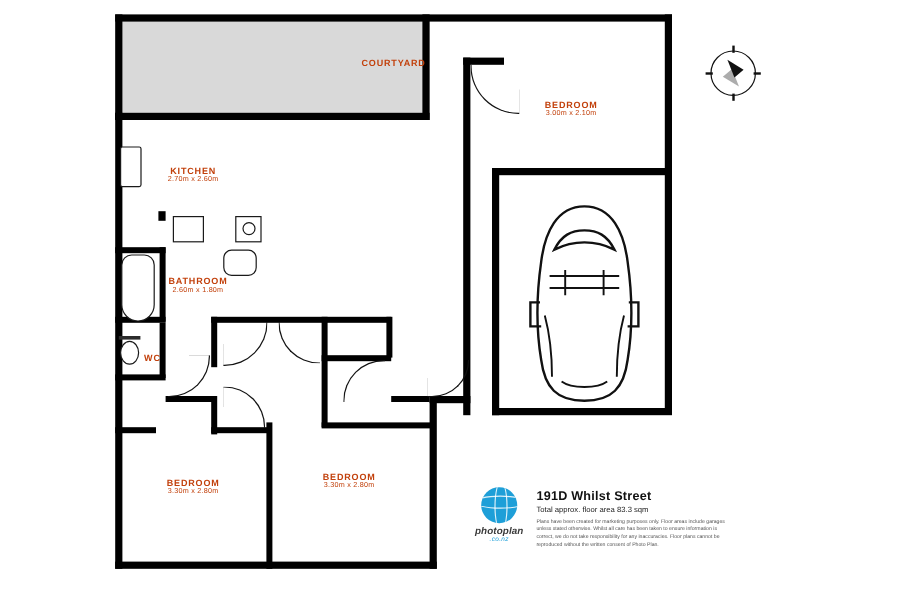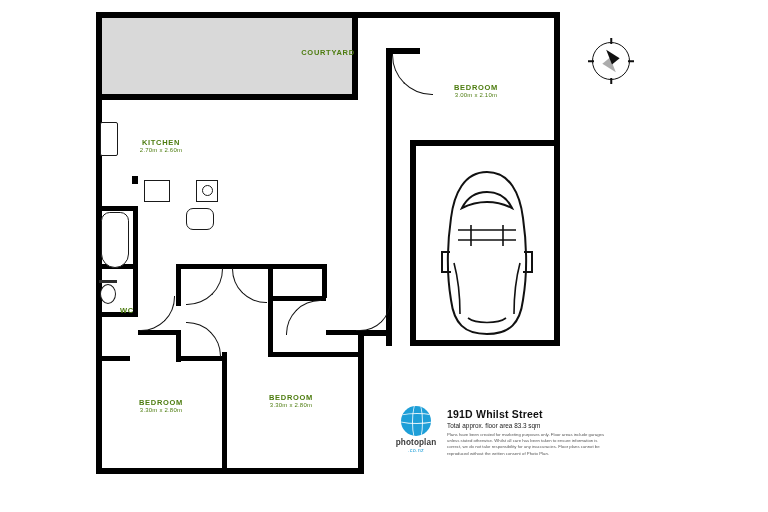"COURTYARD" .room-label { color: #4d7c0f -> #c2410c }
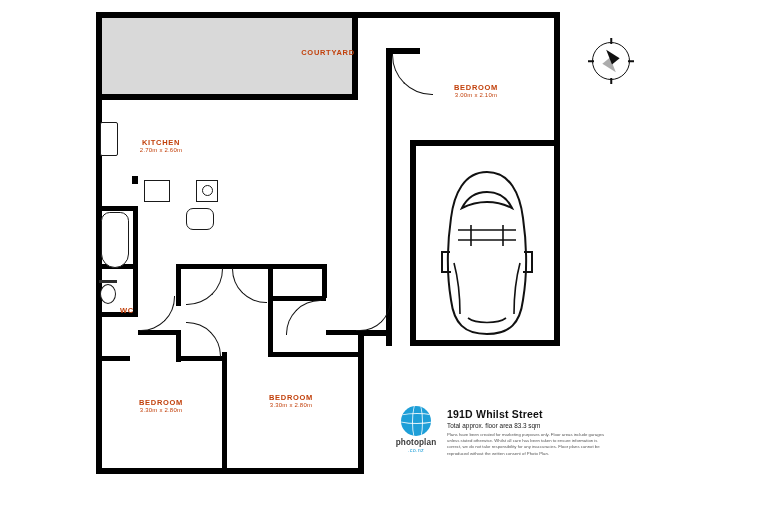"BATHROOM" div.room-label { html: none -> <div> <div>BATHROOM</div> <div>2.60m x 1.80m</div> </div> }
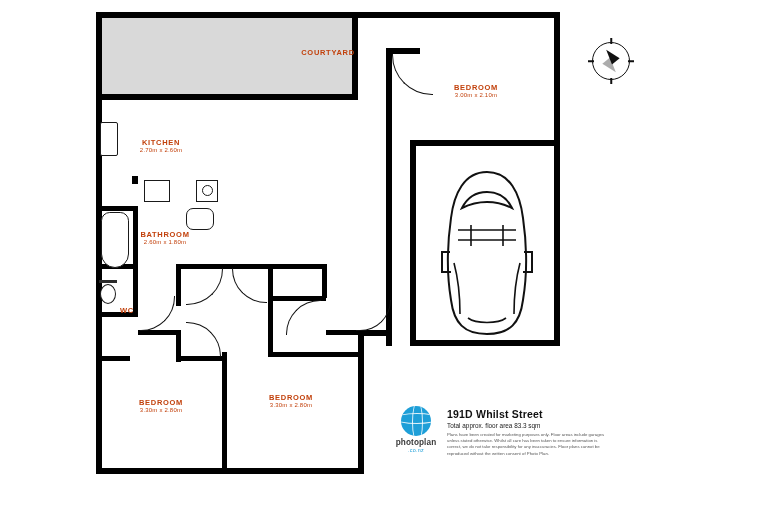"WC" div.room-label { top: 306px -> 294px }
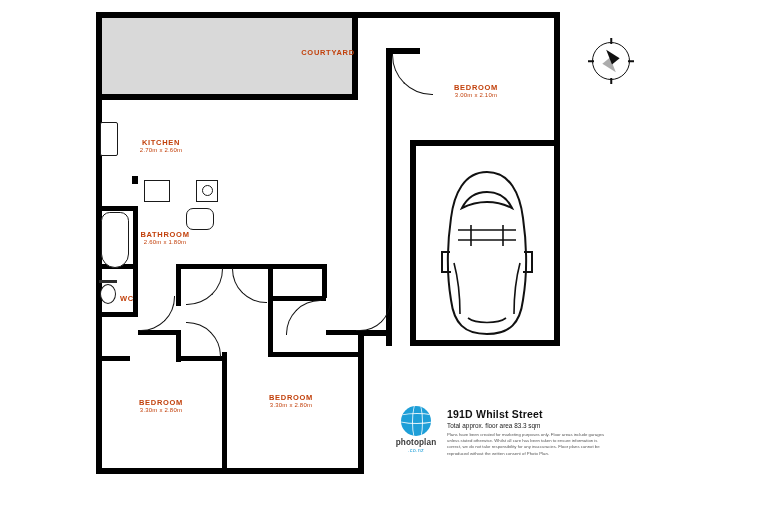"photoplan" .logo { font-style: none -> italic }
